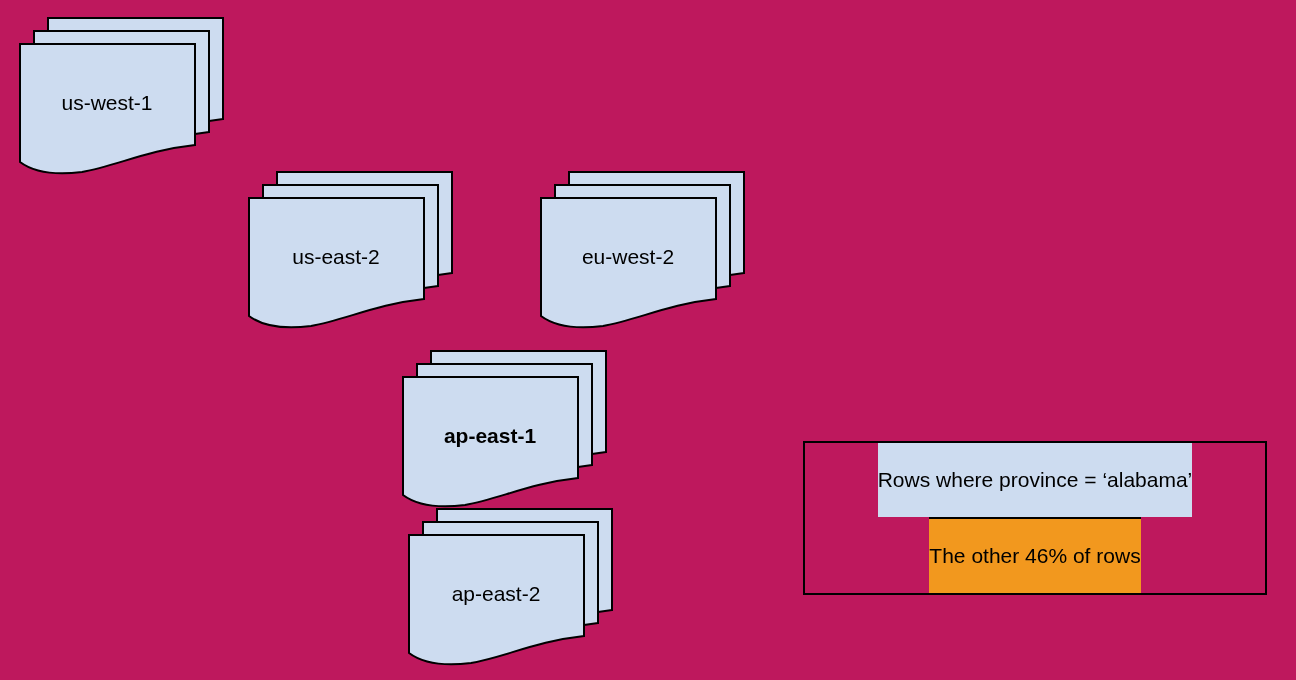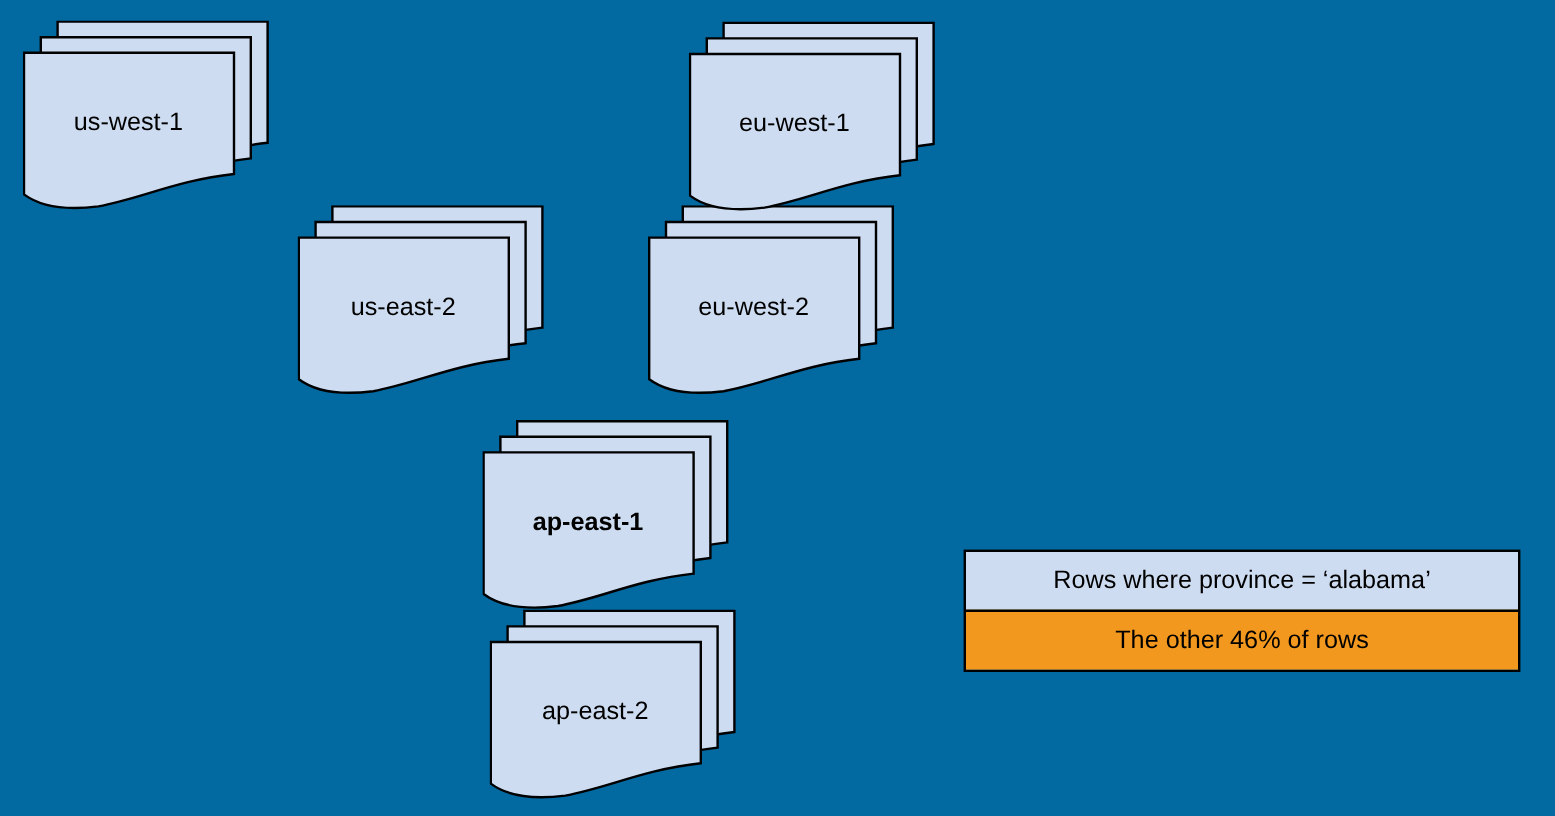"us-west-1" #canvas { background: #0369a1 -> #be185d }
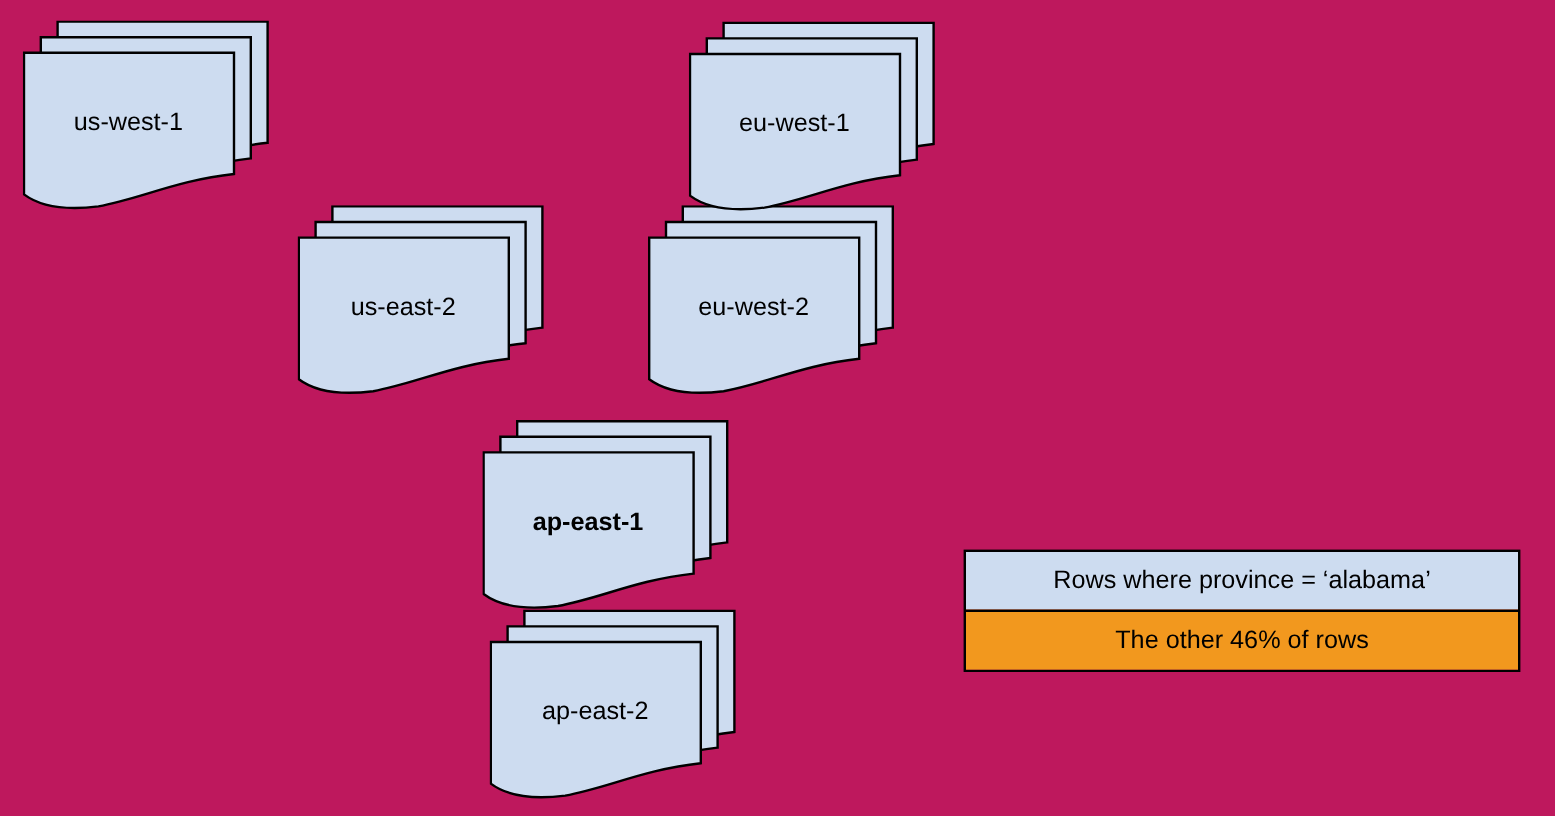"eu-west-1" div.stack { html: <div> <svg> <g> <path></path> <path></path> <path></path> </g> <text>eu-west-1</text> </svg> </div> -> none }
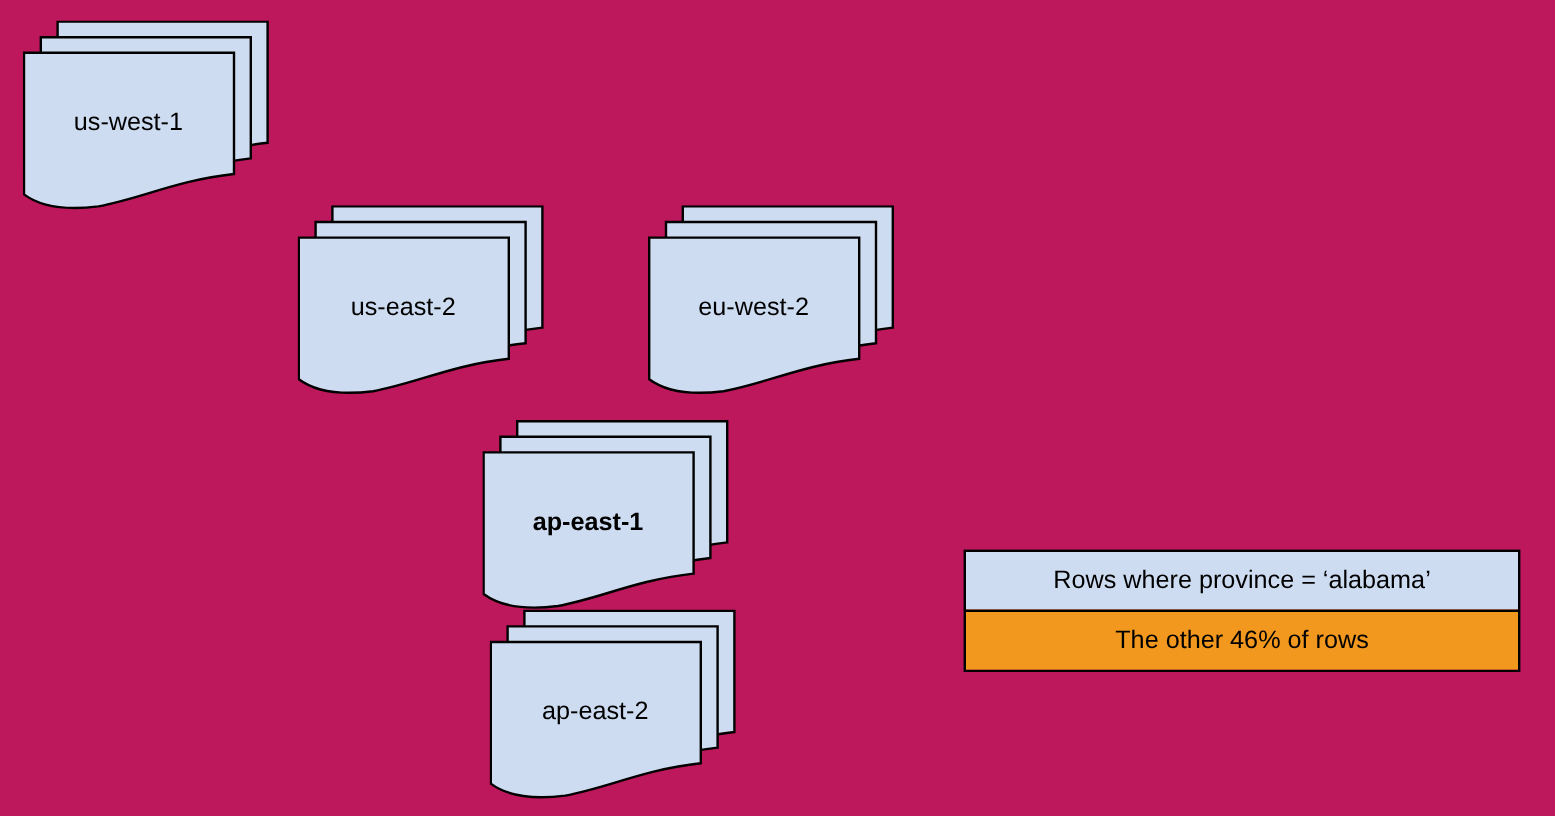"Rows where province = ‘alabama’" .legend { align-items: none -> center; height: 102px -> 154px; top: 458px -> 441px }
